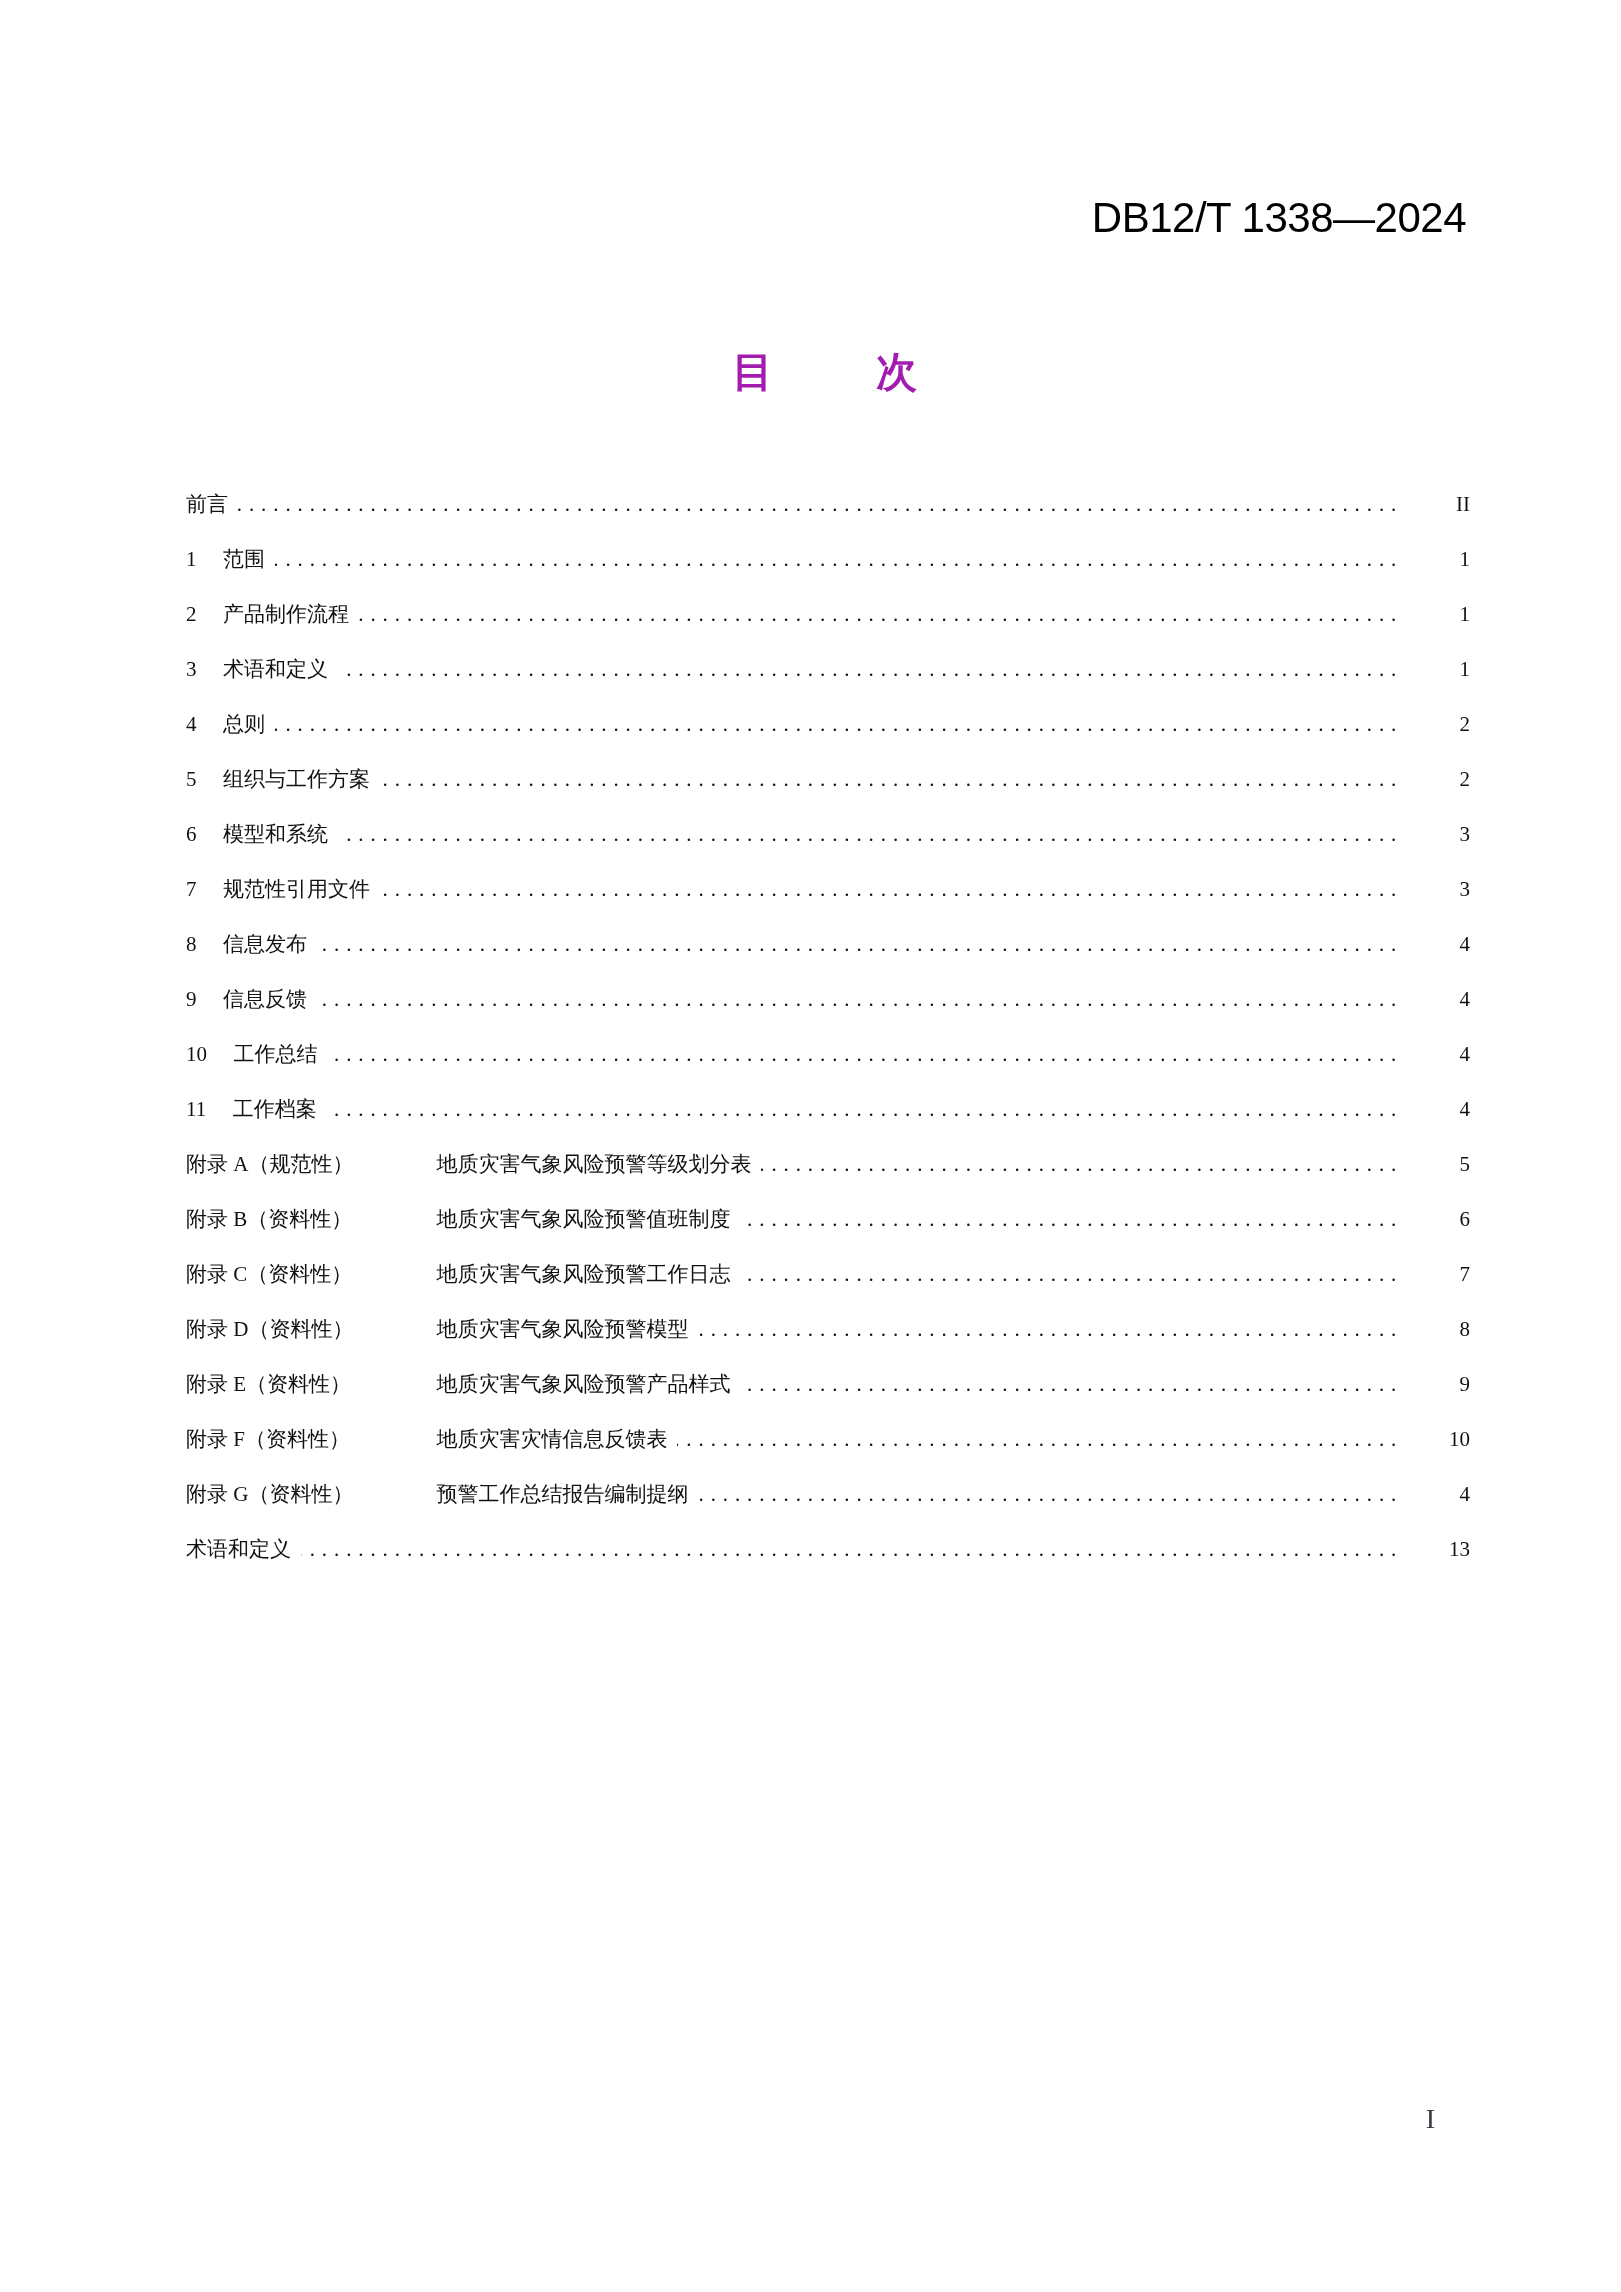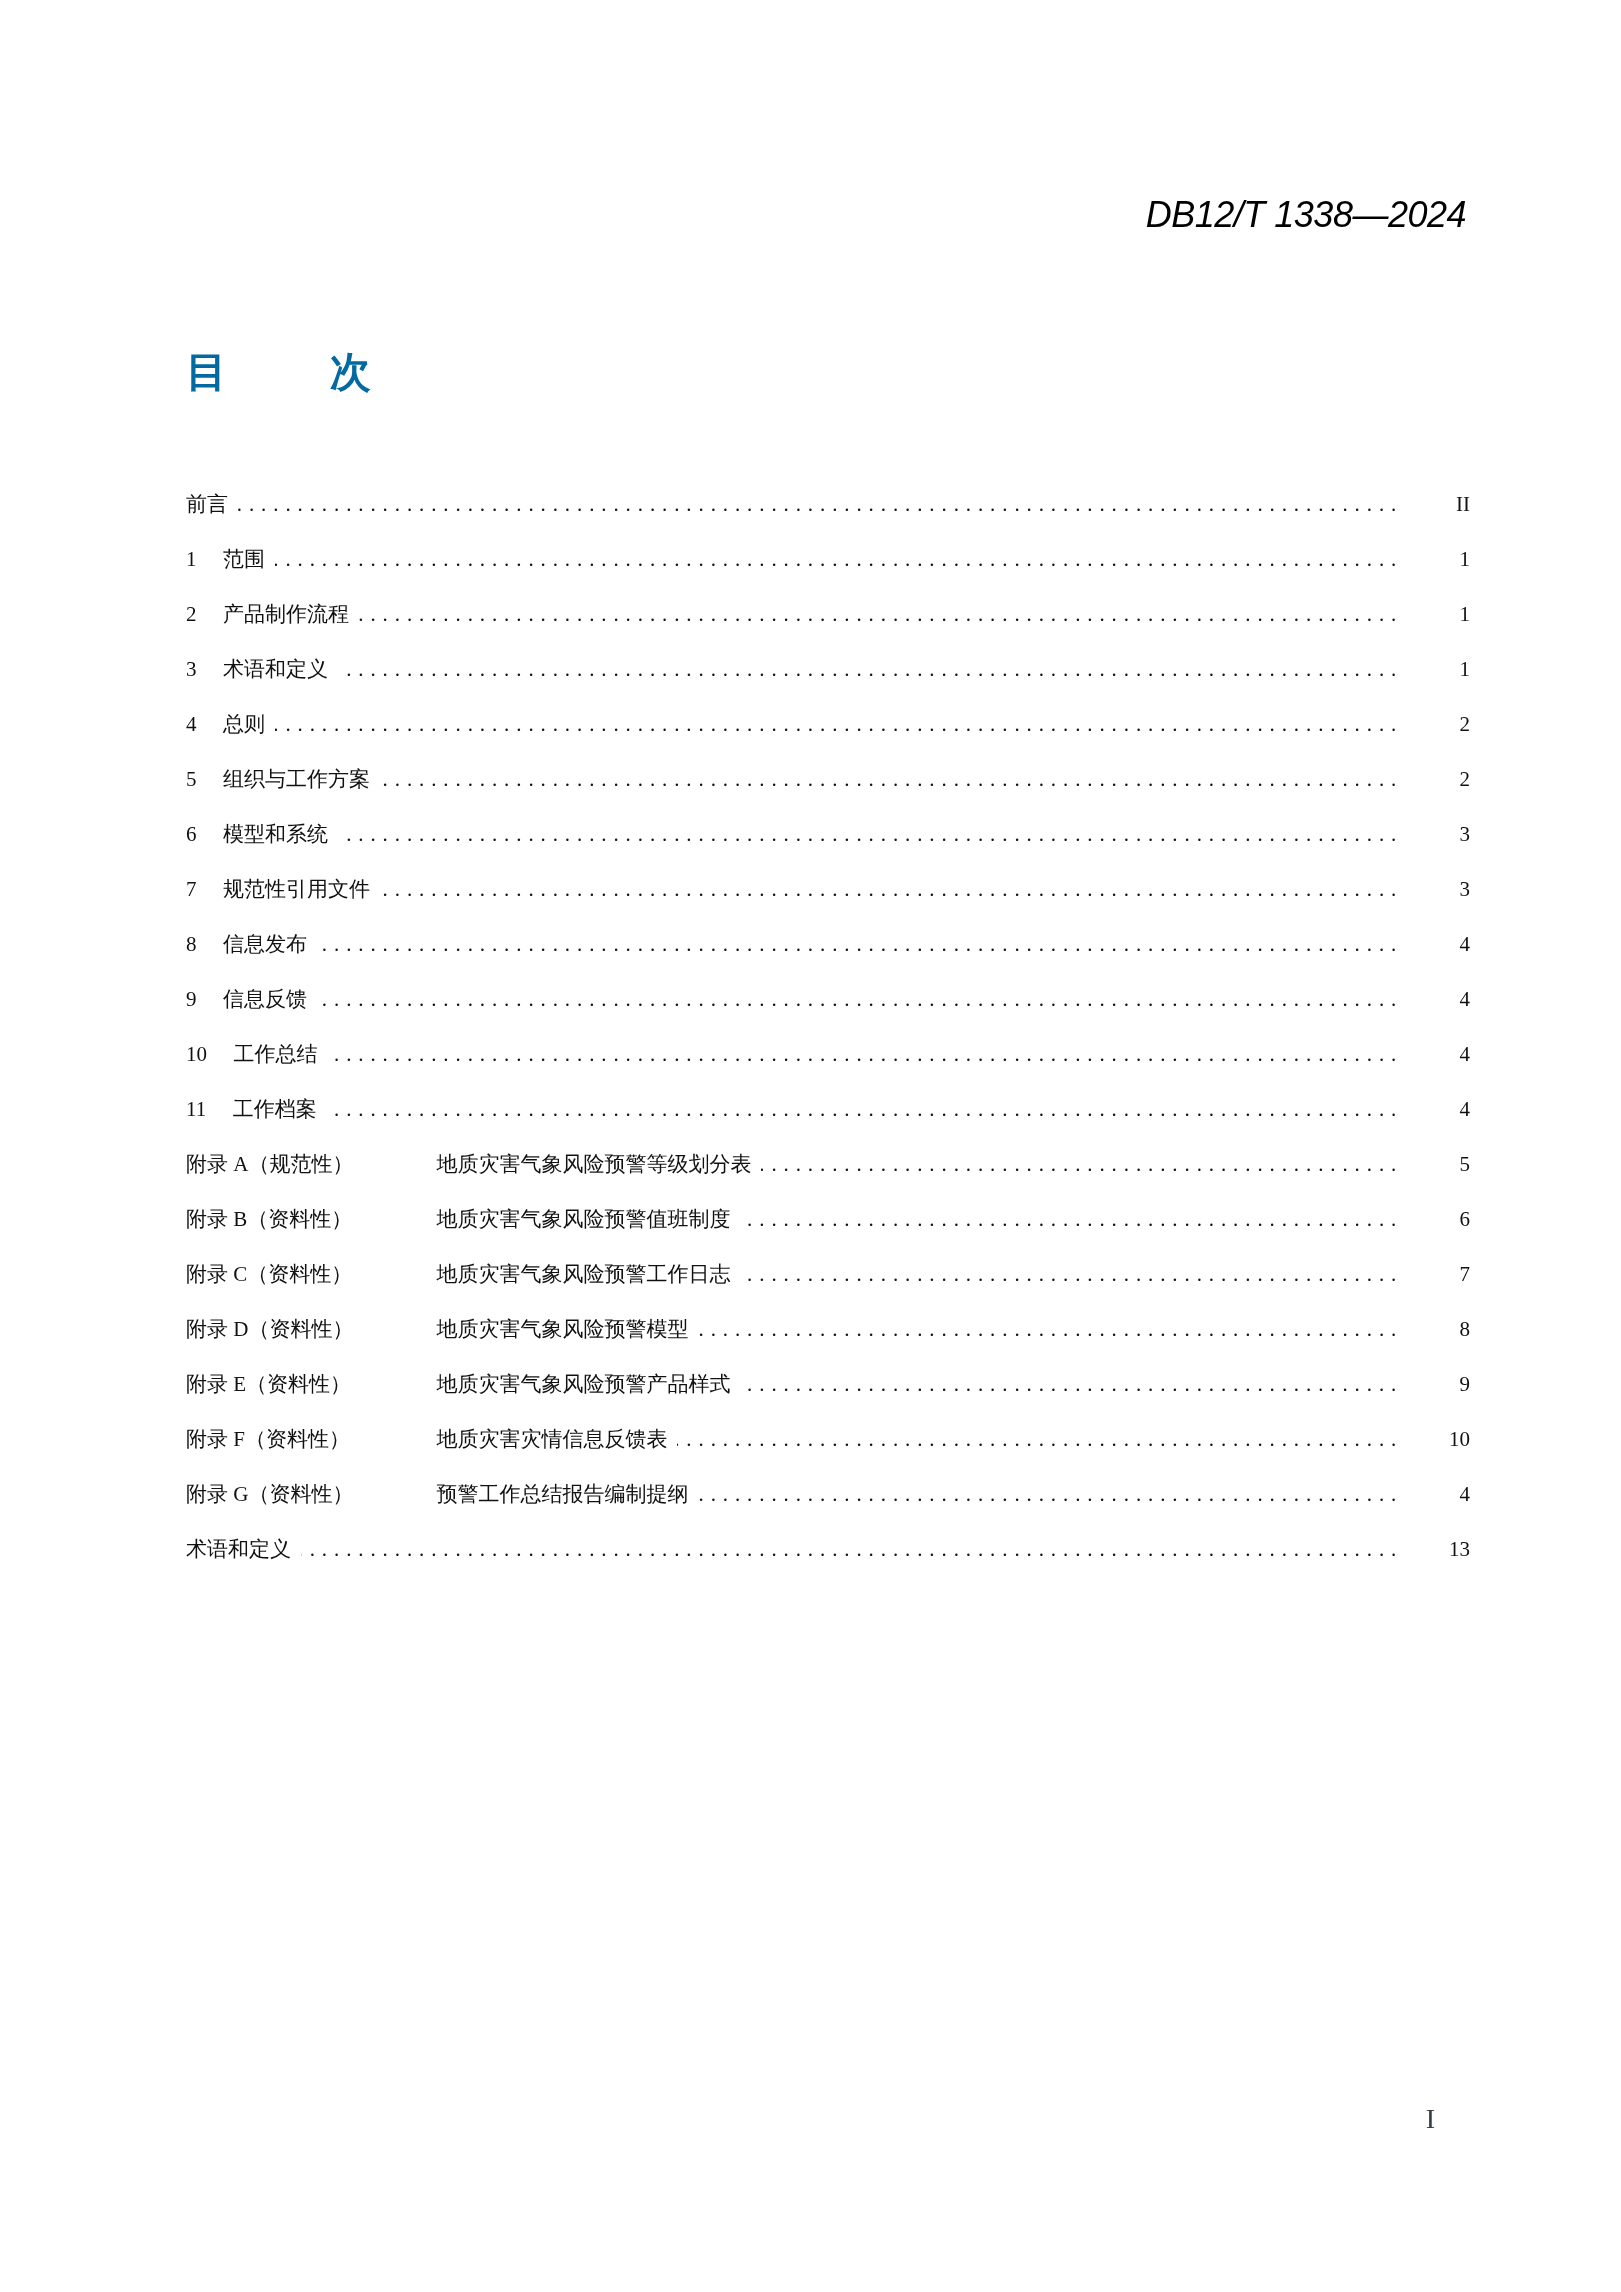"DB12/T 1338—2024" .std-number { font-size: 36px -> 42px; font-style: italic -> none }
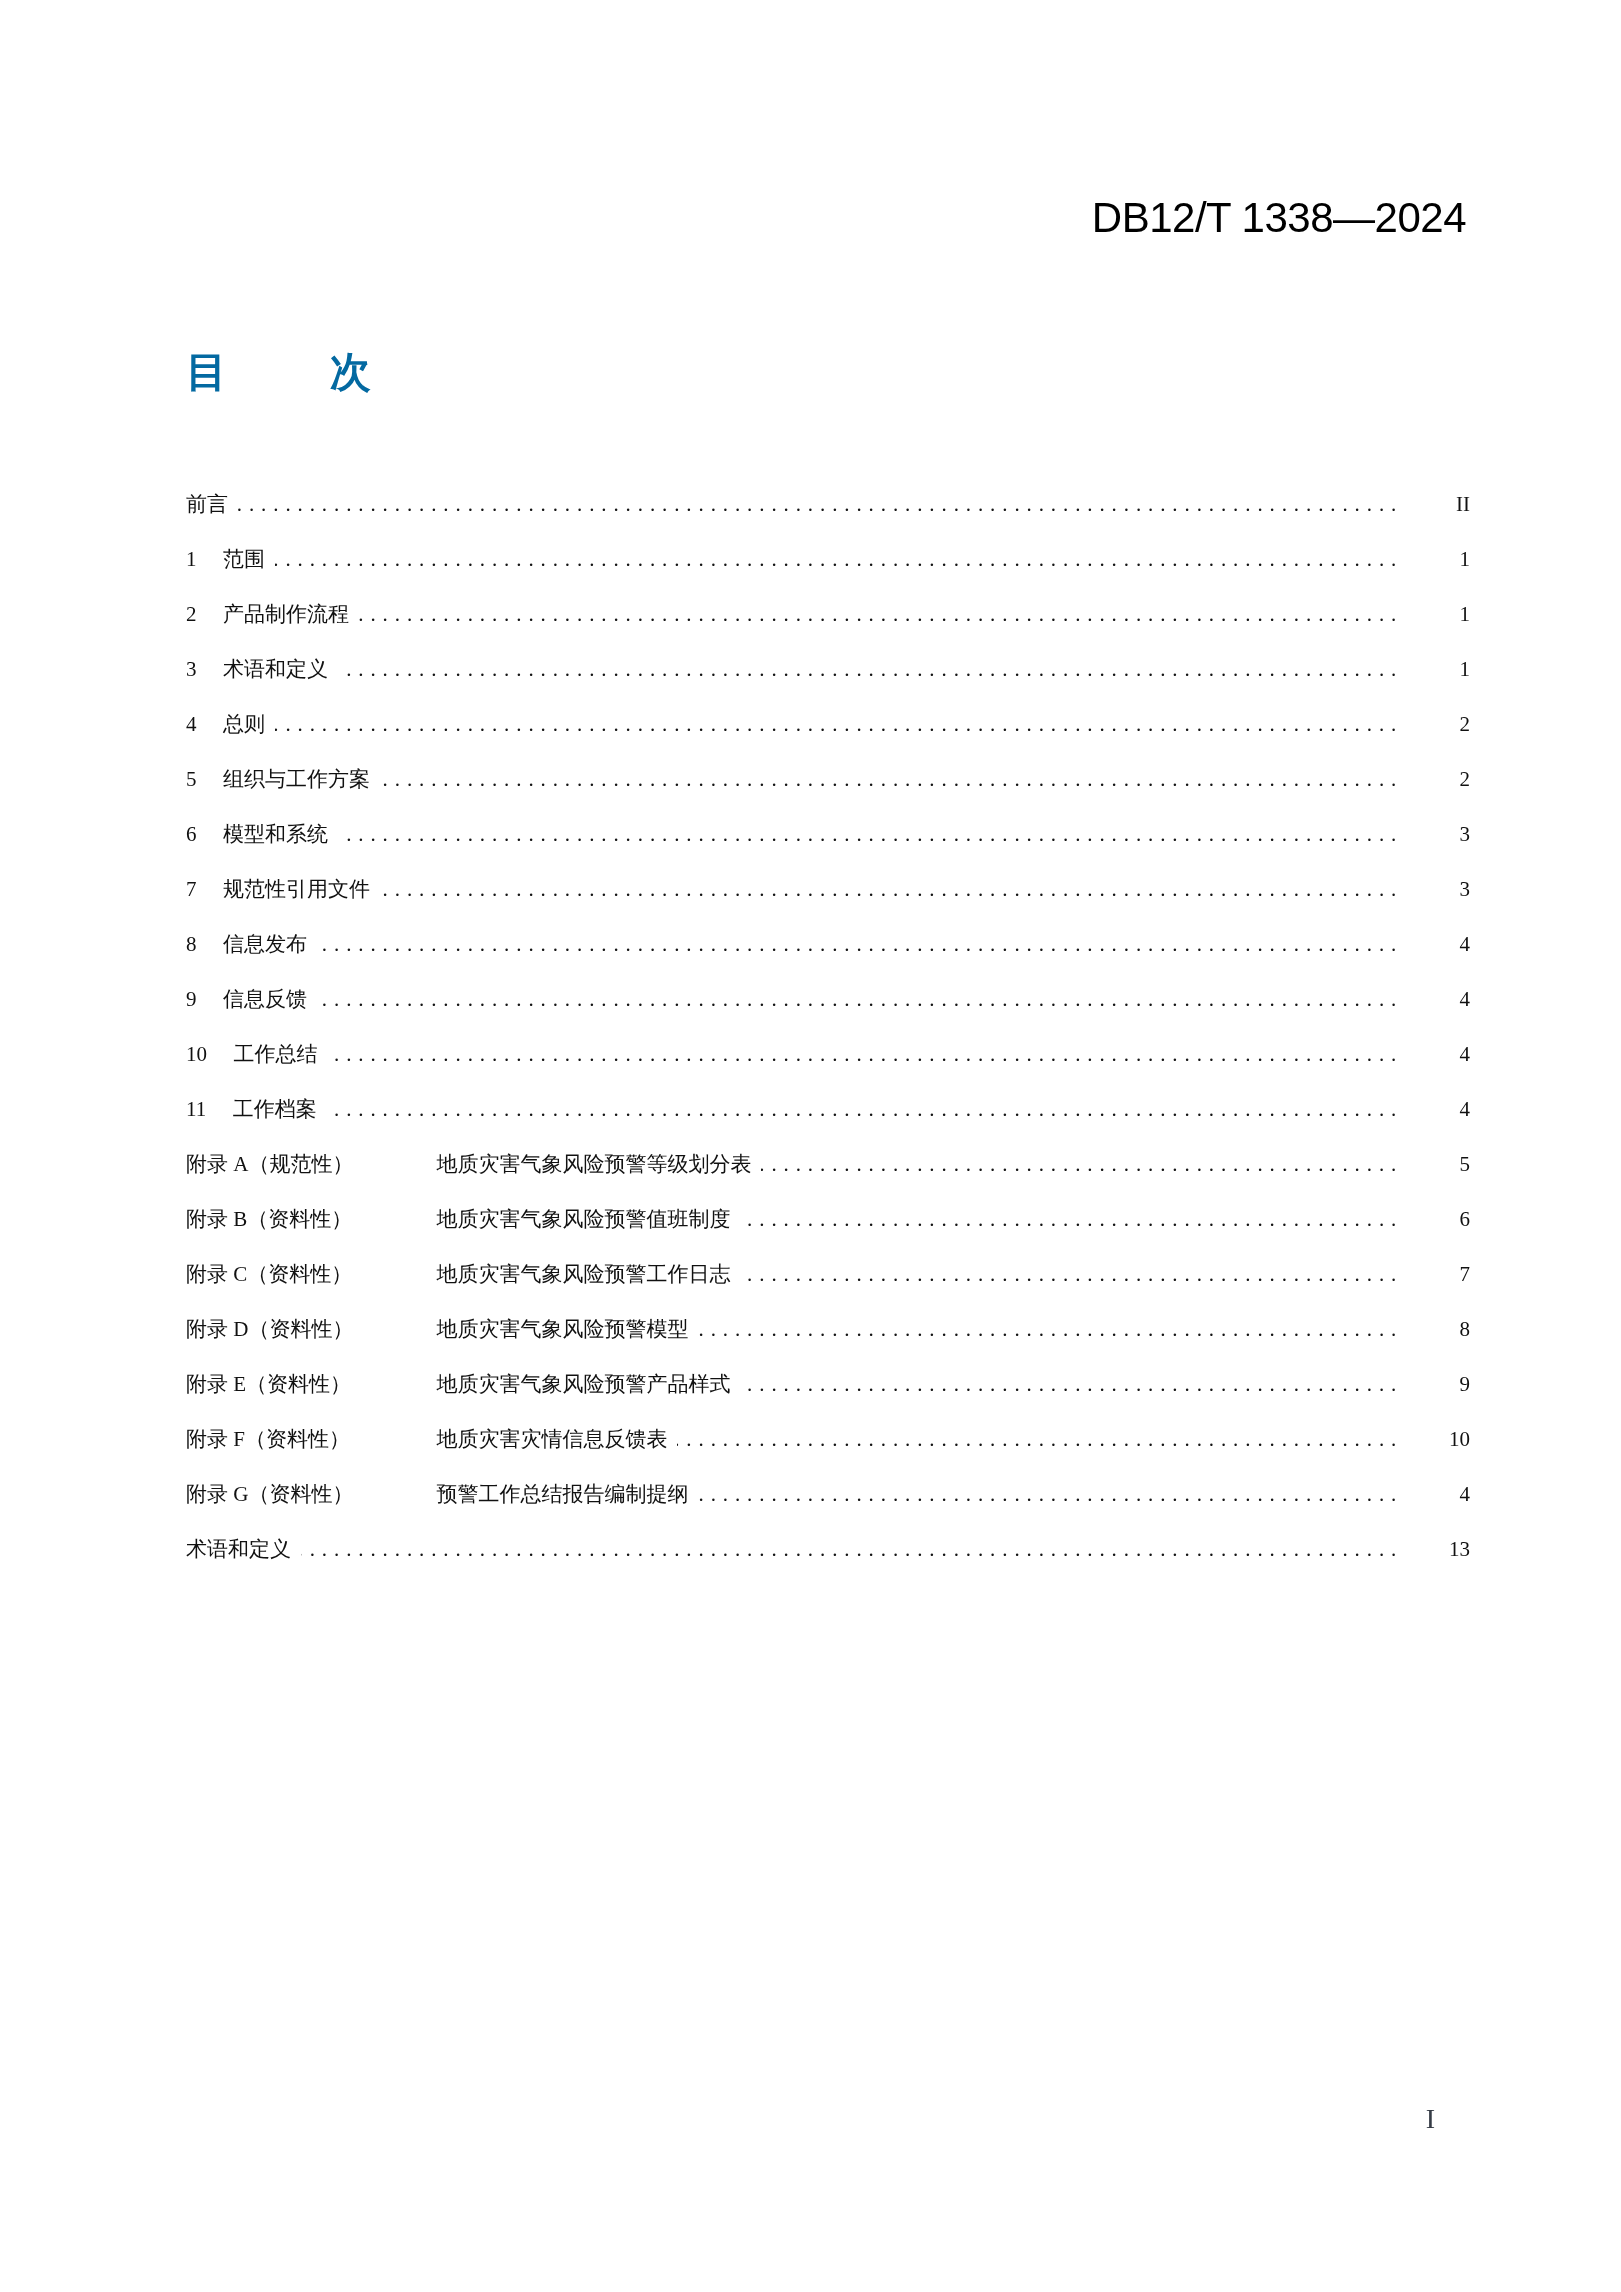"目 次" .doc-title { color: #0369a1 -> #a21caf; text-align: left -> center }
